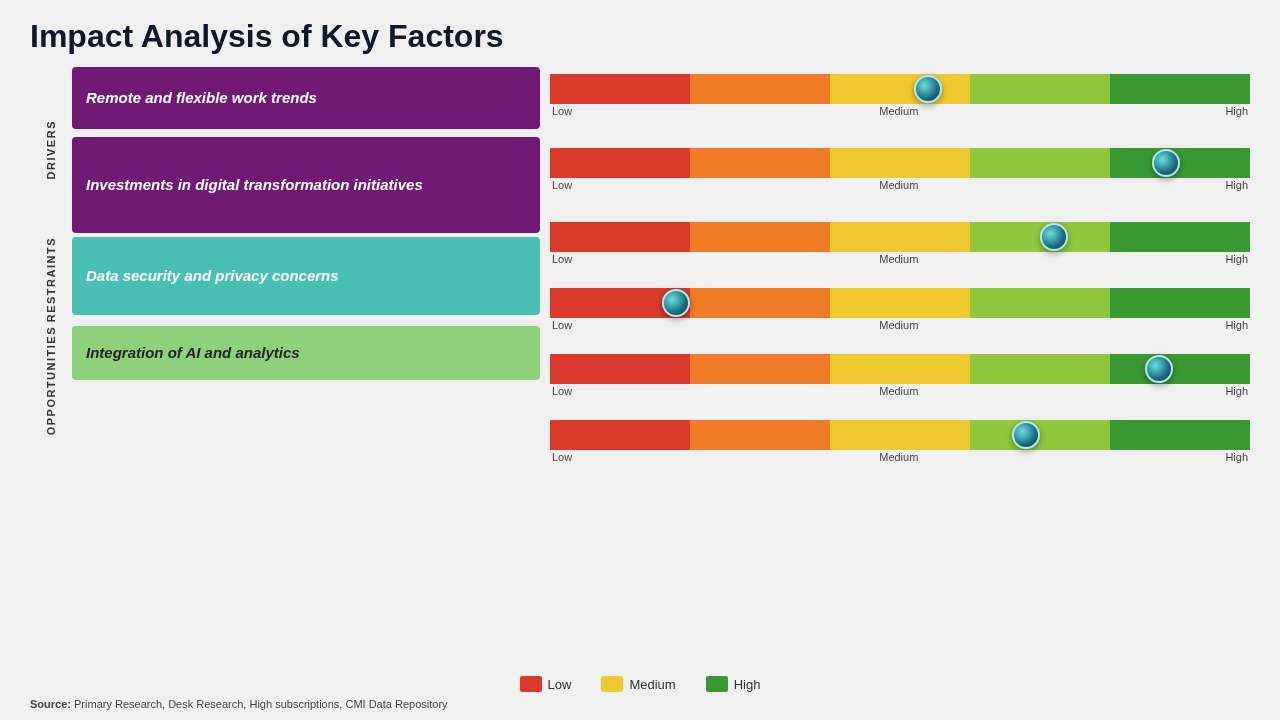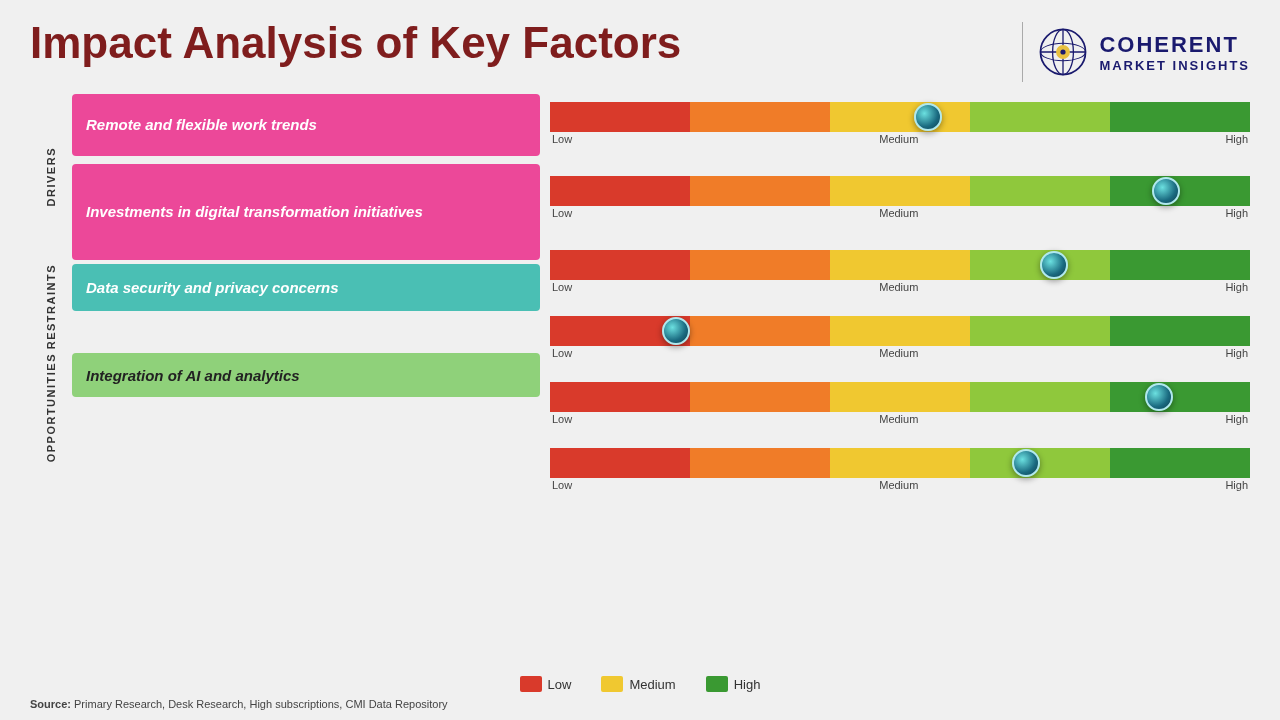"Impact Analysis of Key Factors" .main-title { color: #7f1d1d -> #0f172a; font-size: 44px -> 32px }
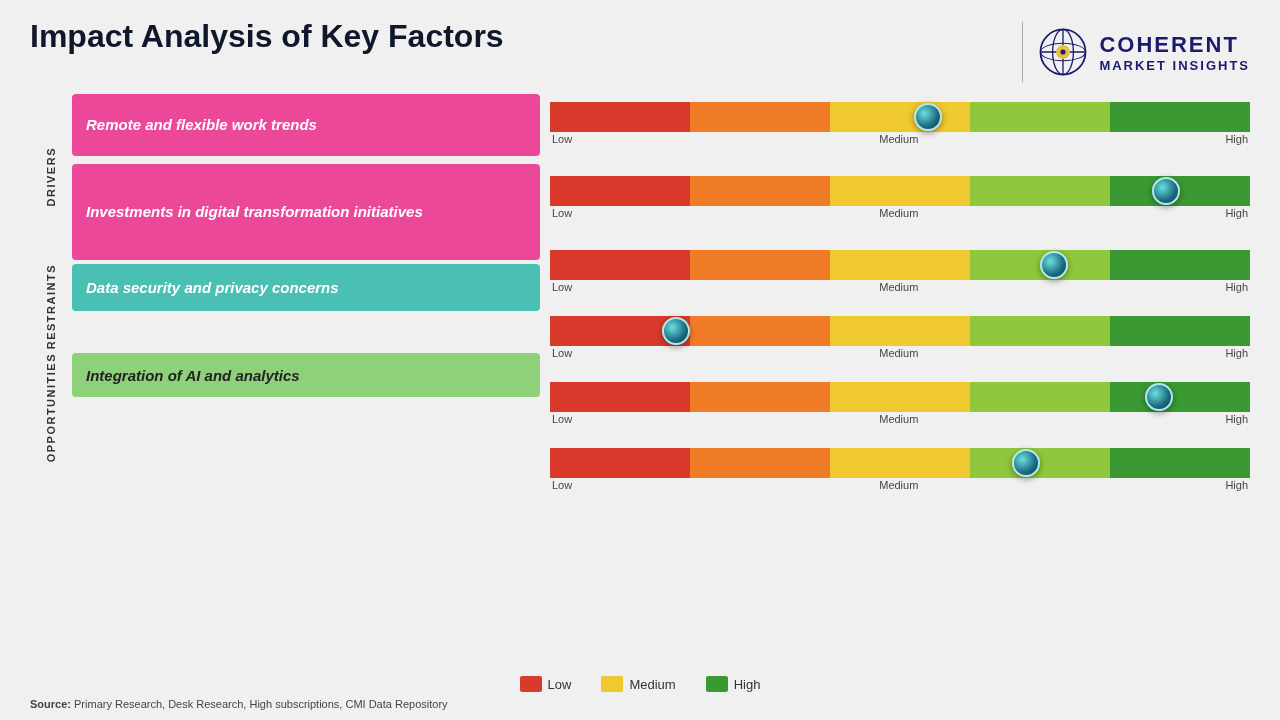"COHERENT" div.logo-block { html: <div> <div></div> <svg> <circle></circle> <ellipse></ellipse> <line></line> <line></line> <ellipse></ellipse> <circle></circle> <circle></circle> </svg> <div> <span>COHERENT</span> <span>MARKET INSIGHTS</span> </div> </div> -> none }
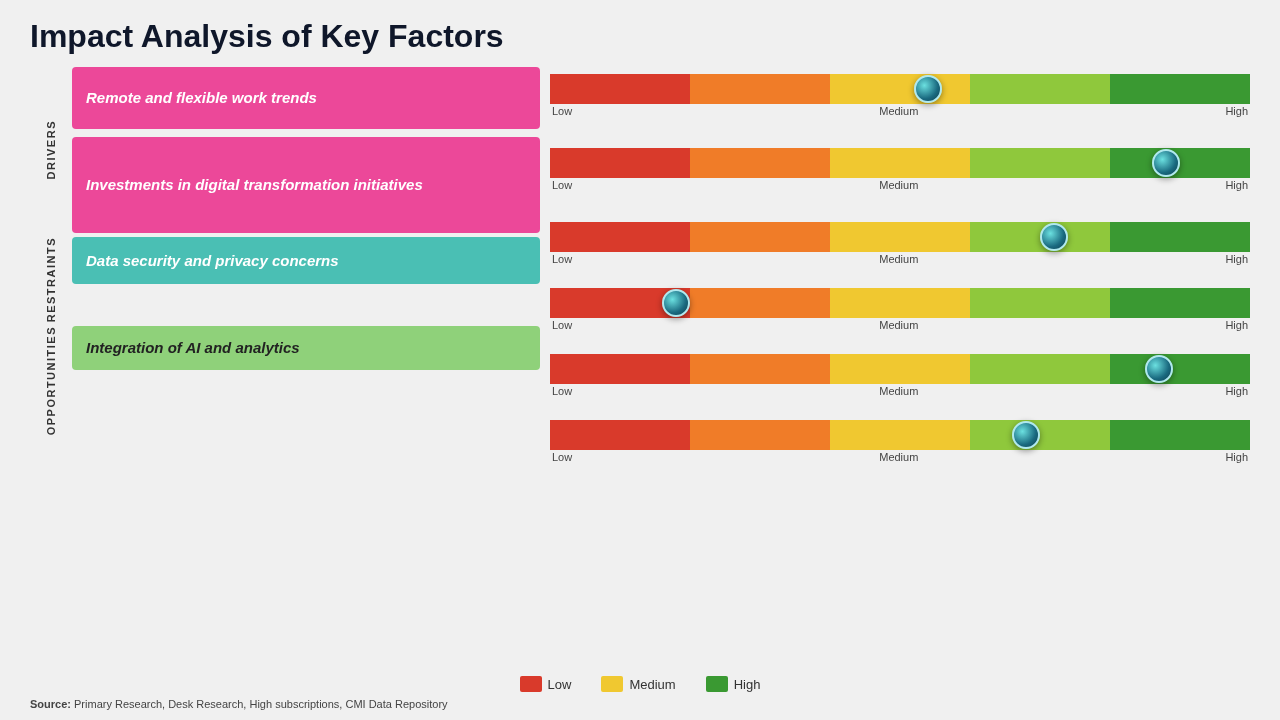"Remote and flexible work trends" .factor-cell.driver { background: #ec4899 -> #701a75 }
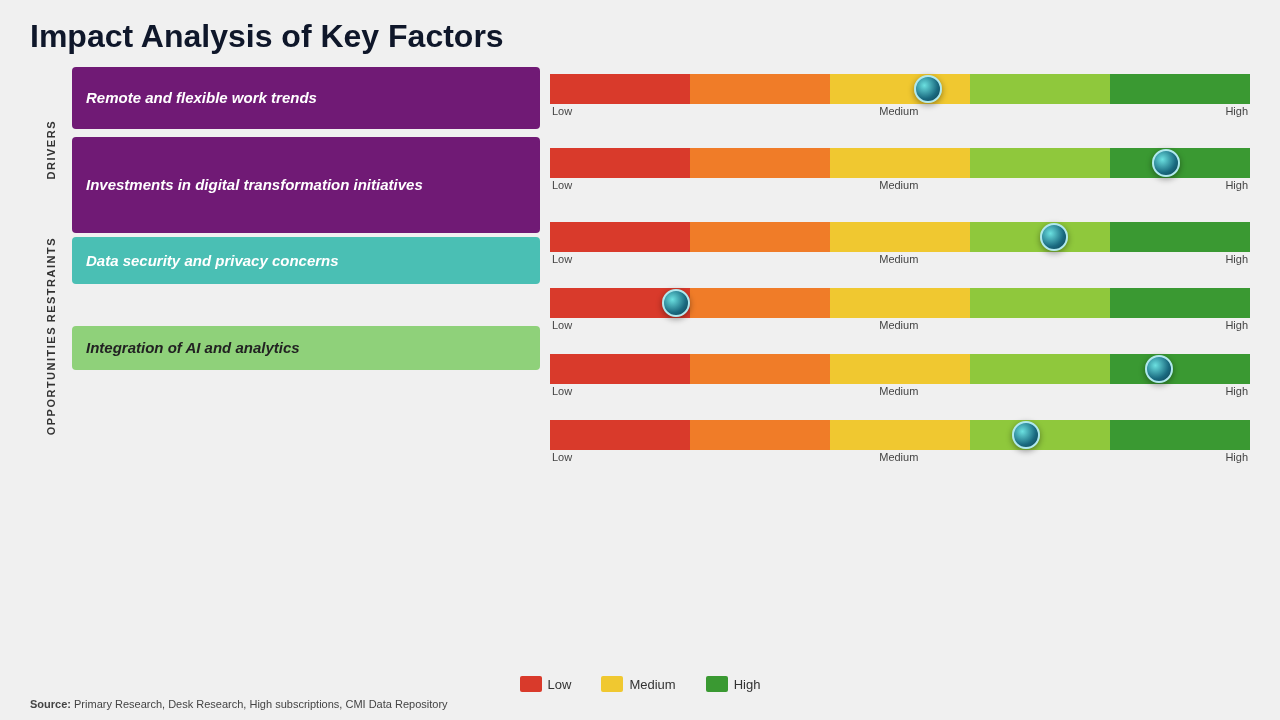"Data security and privacy concerns" div.factor-cell { height: 47px -> 78px }
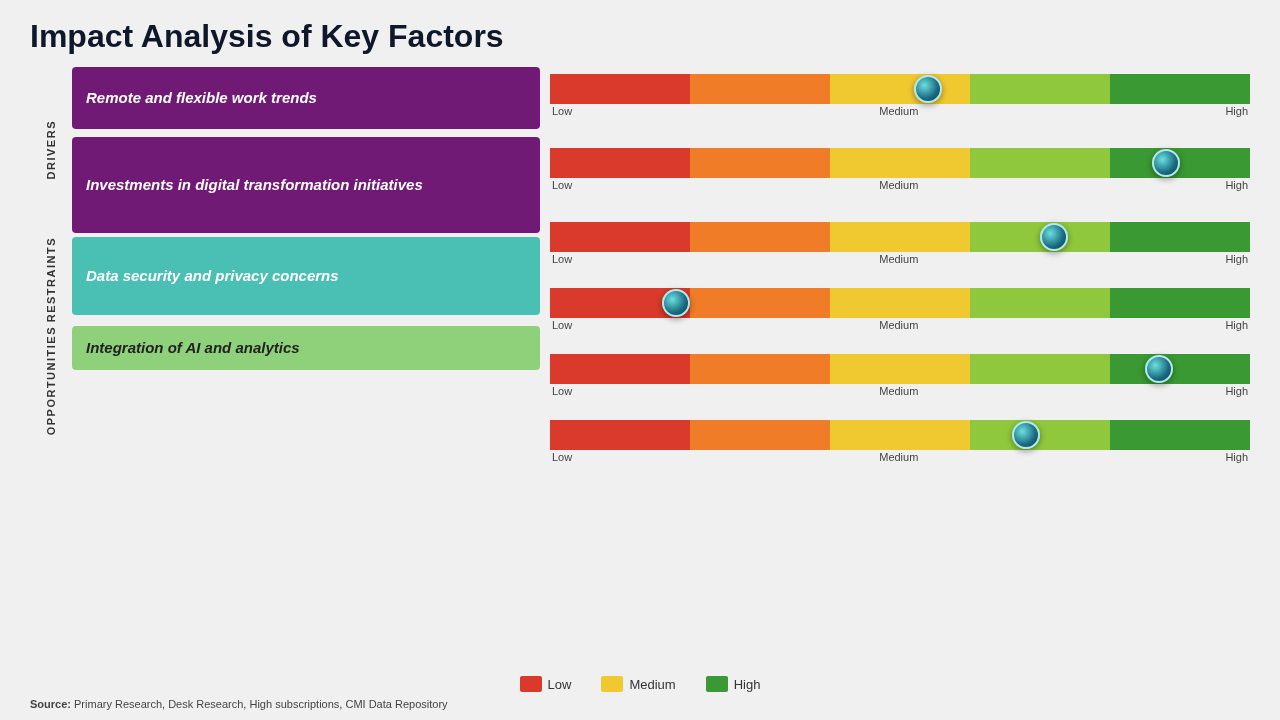"Integration of AI and analytics" div.factor-cell { height: 44px -> 54px }
